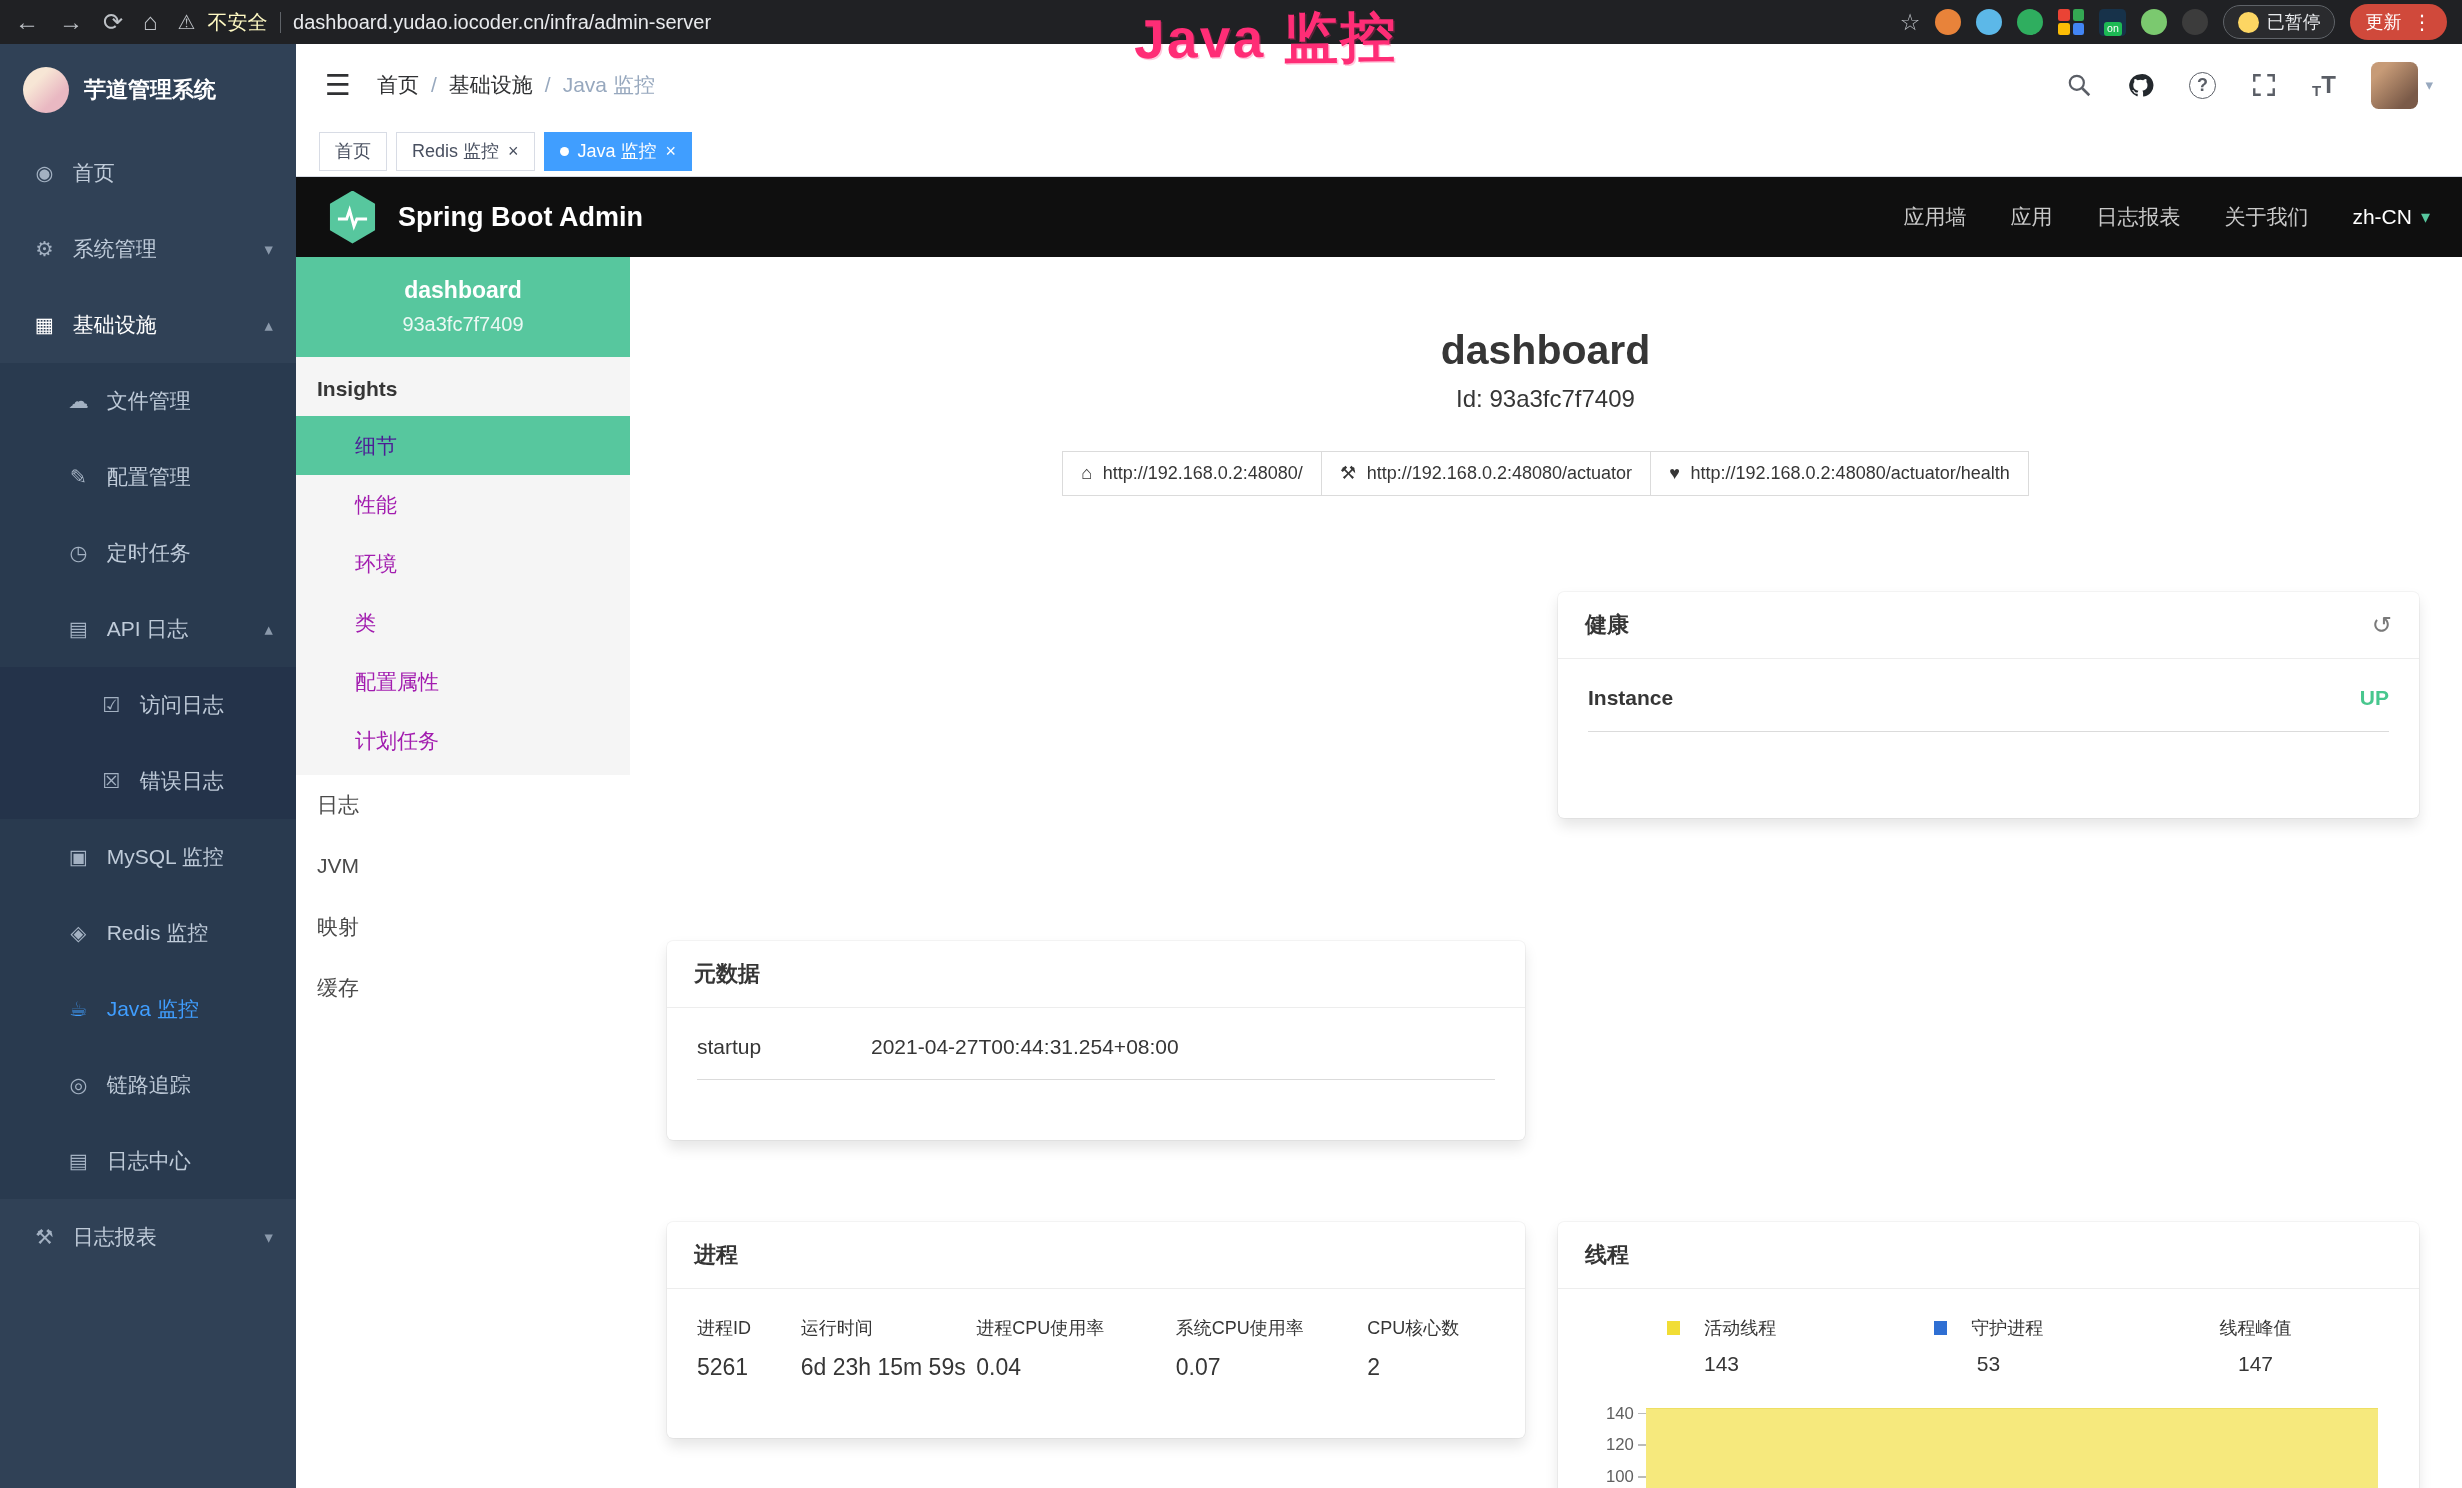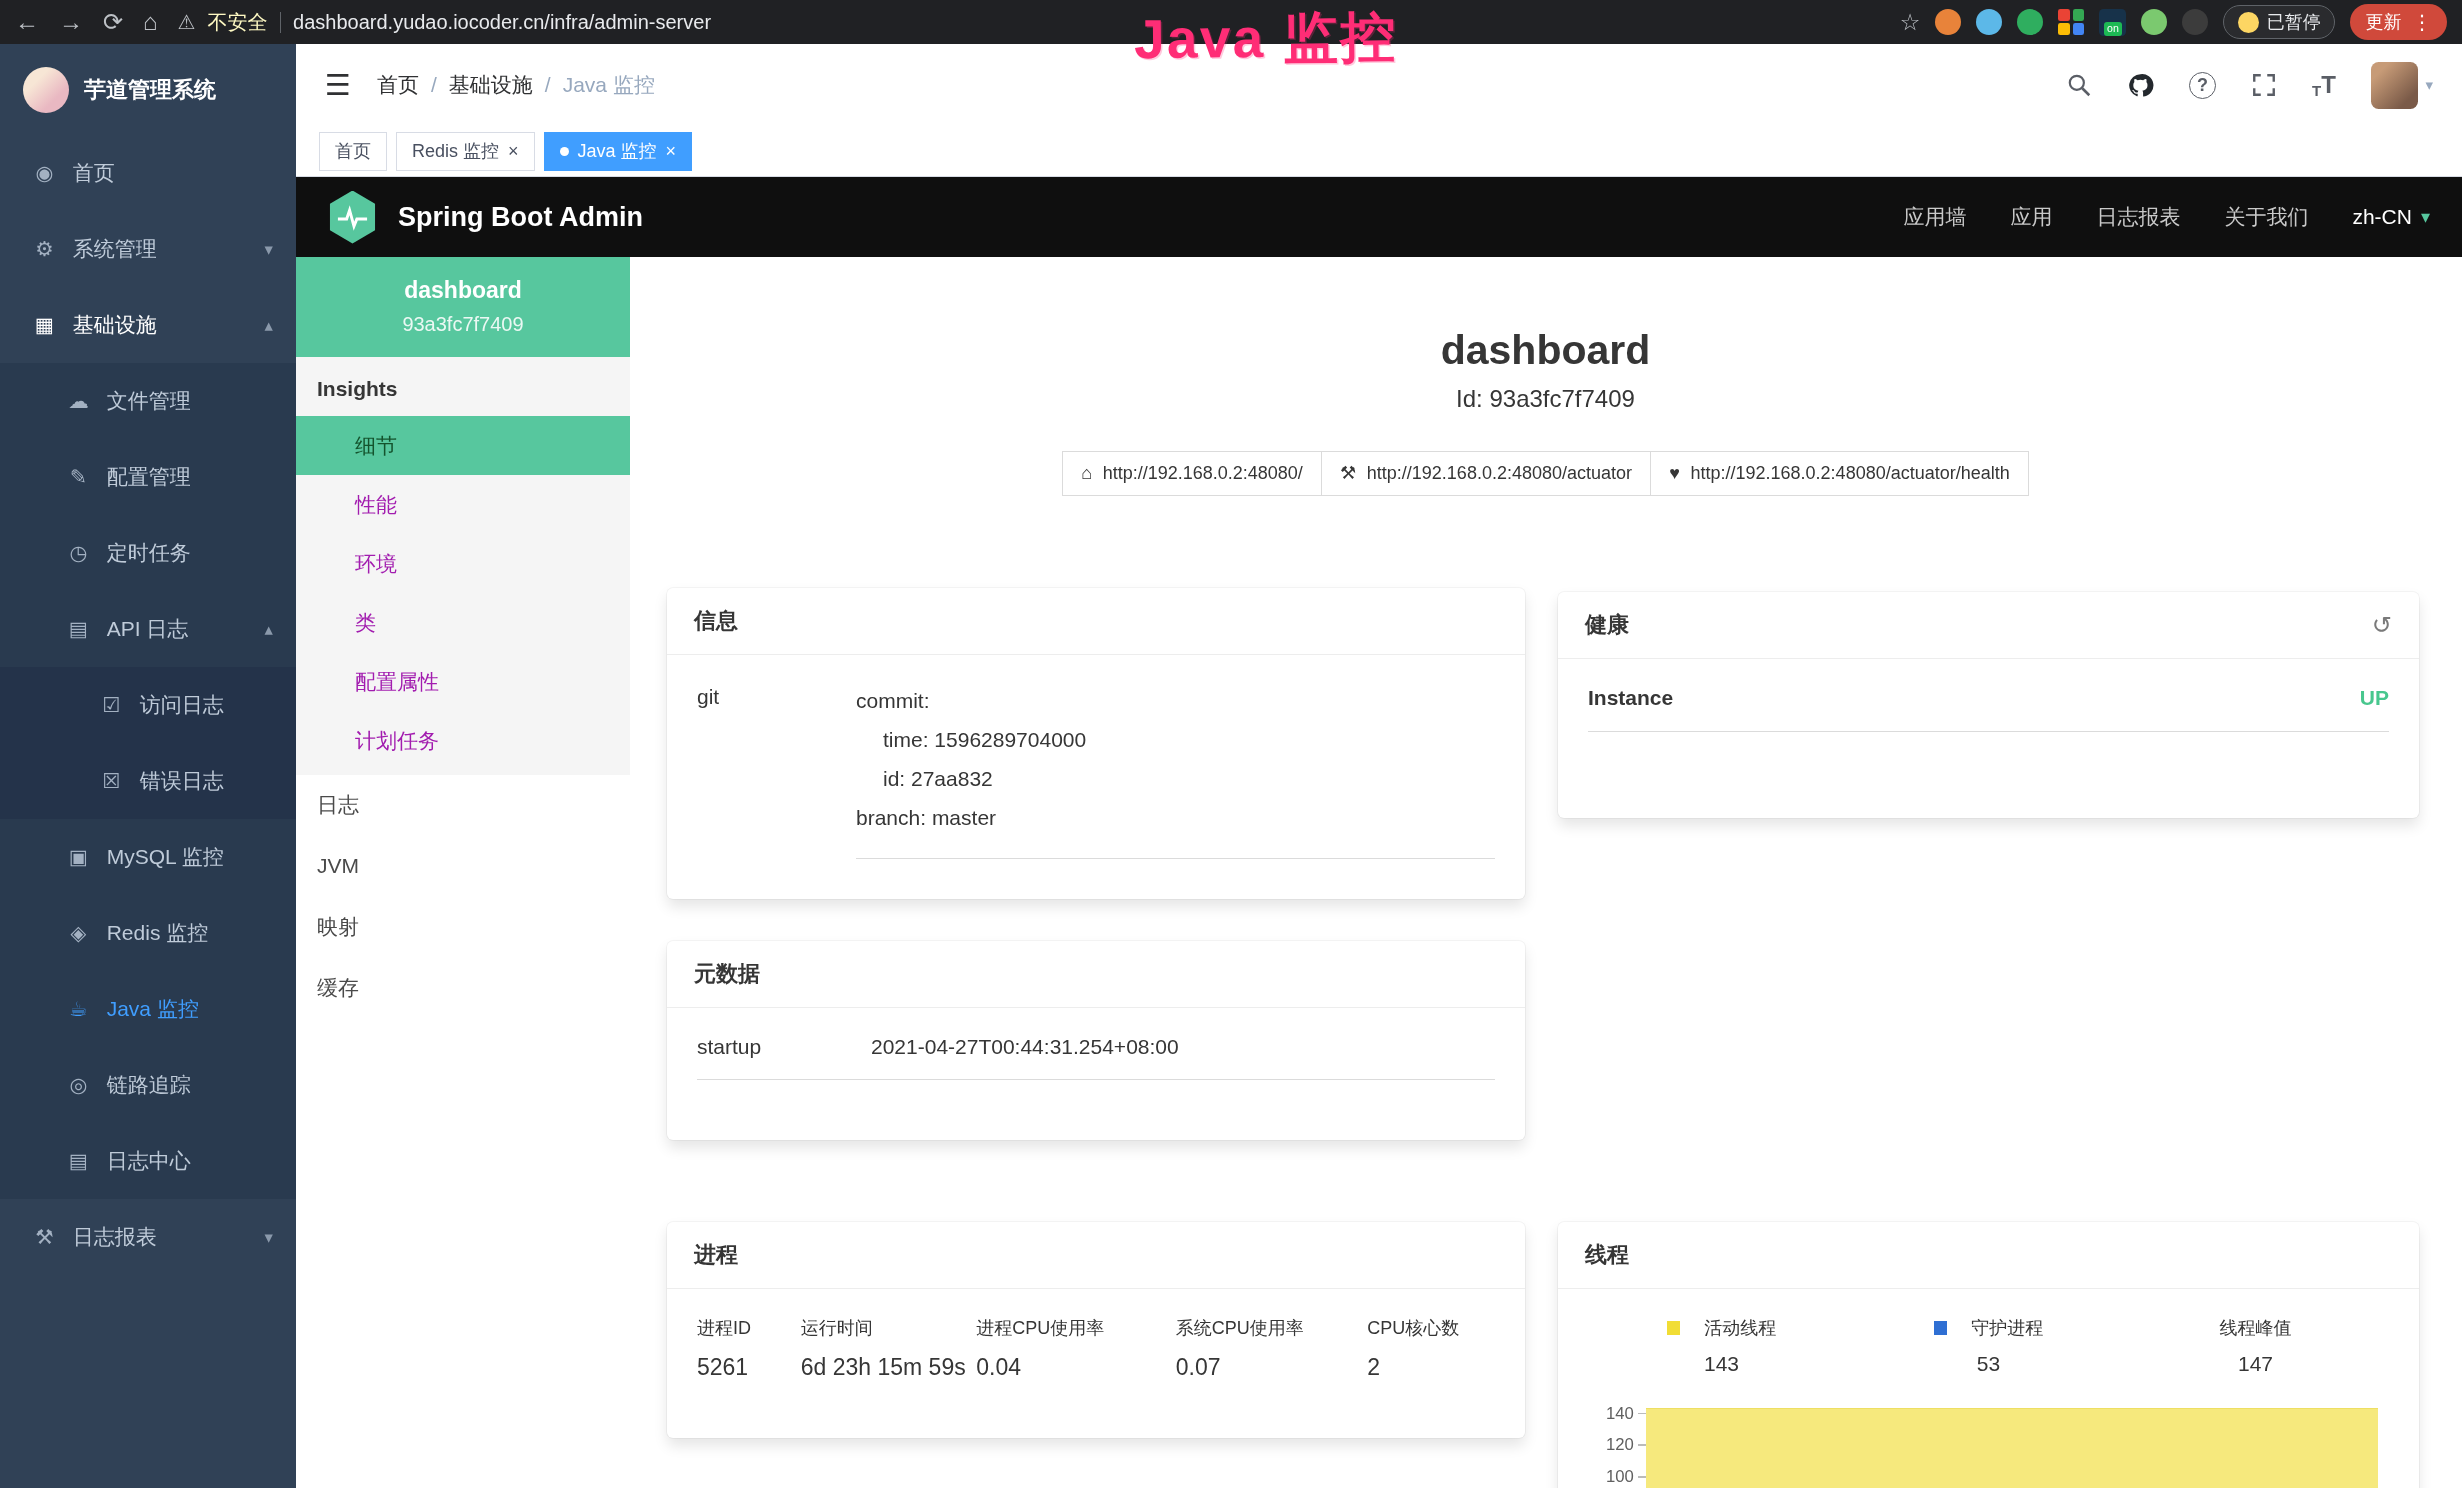"细节" .sba-item.active { color: #14532d -> #4c1d95 }
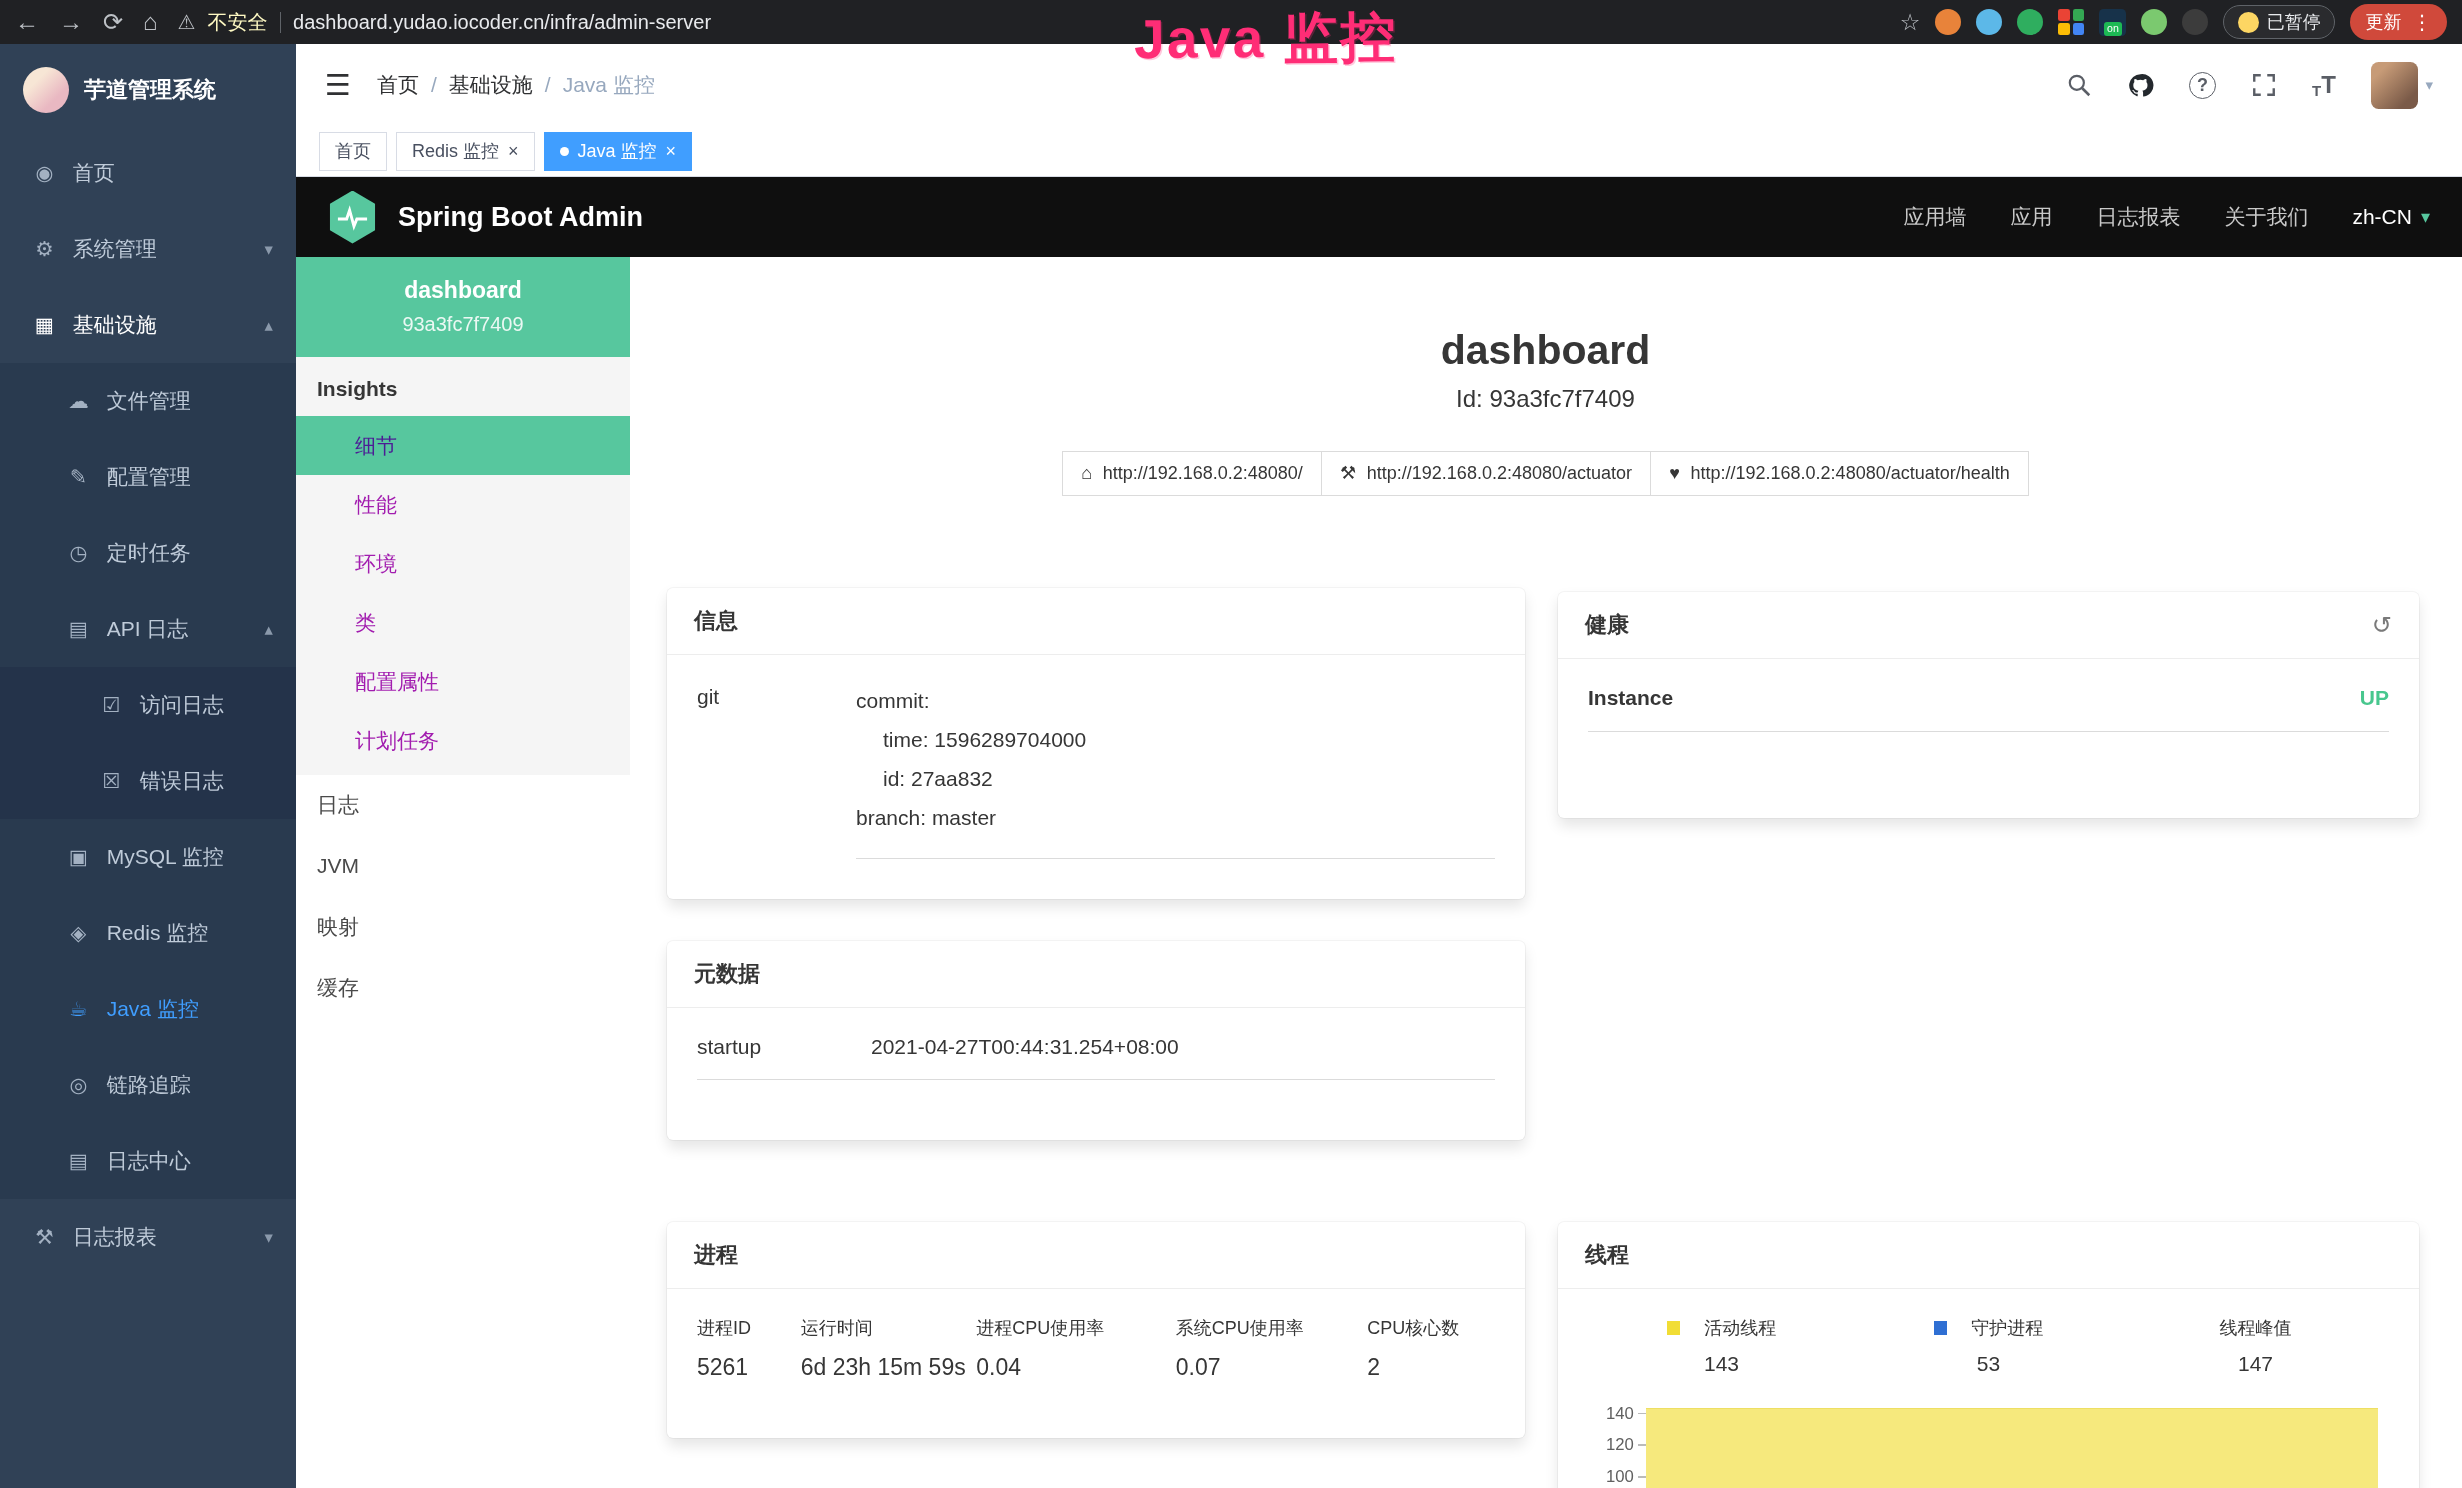"信息" div.card { html: <div> <div> <span>信息</span> </div> <div> <div> <div>git</div> <div> <div>commit:</div> <div>time: 1596289704000</div> <div>id: 27aa832</div> <div>branch: master</div> </div> </div> </div> </div> -> none }
